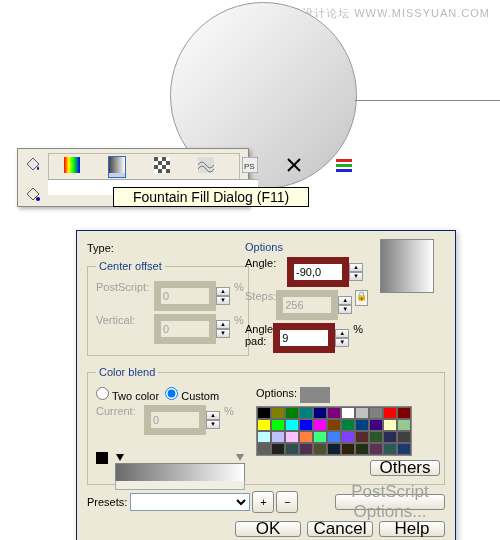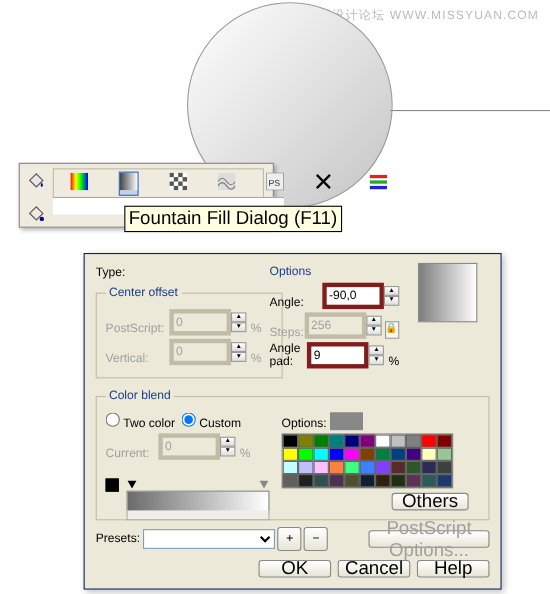"Fountain Fill Dialog (F11)" .tooltip { font-size: 17px -> 14px; padding: 1px 3px -> 1px 19px }
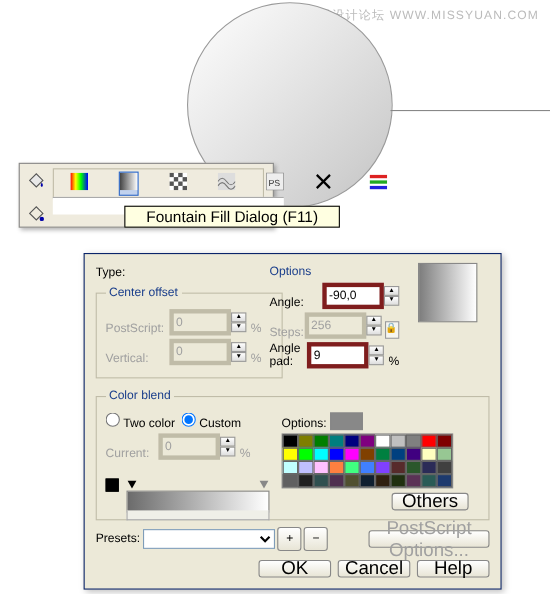"Type:" .fieldrow { align-items: flex-end -> flex-start }
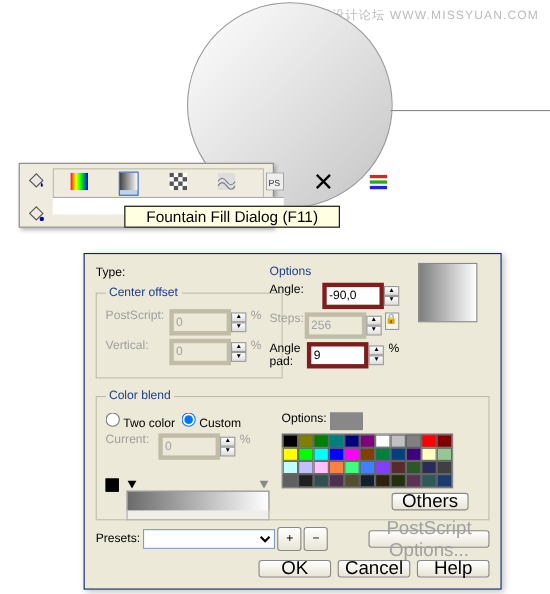"Center offset" fieldset { padding: 6px 18px 8px 8px -> 6px 4px 8px 8px }
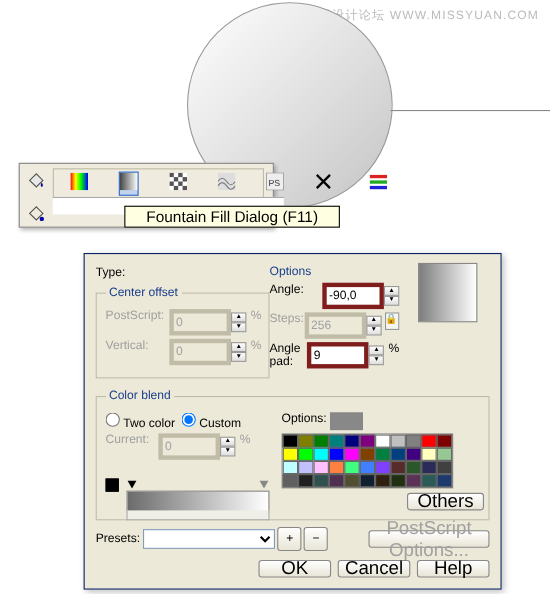"-90,0" .spin input { border: 4px solid #7f1d1d -> 7px solid #7f1d1d }
